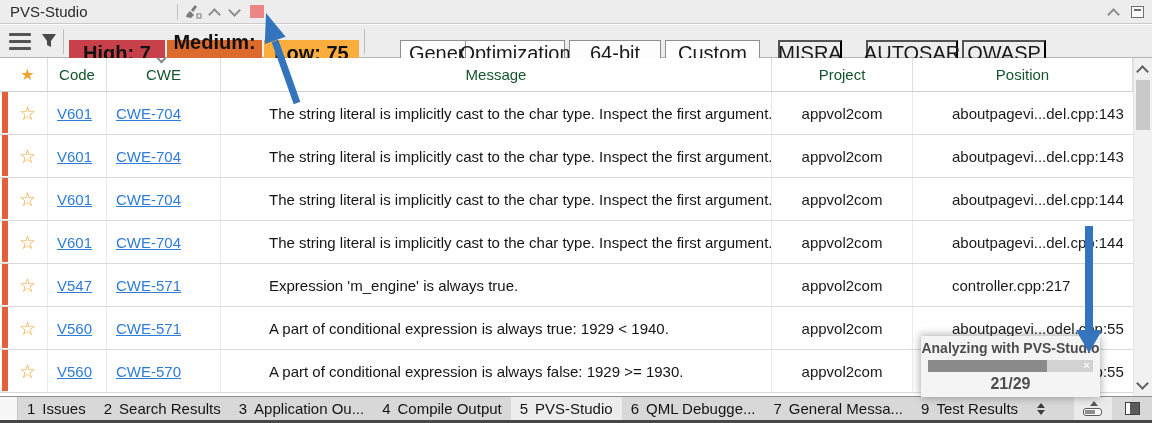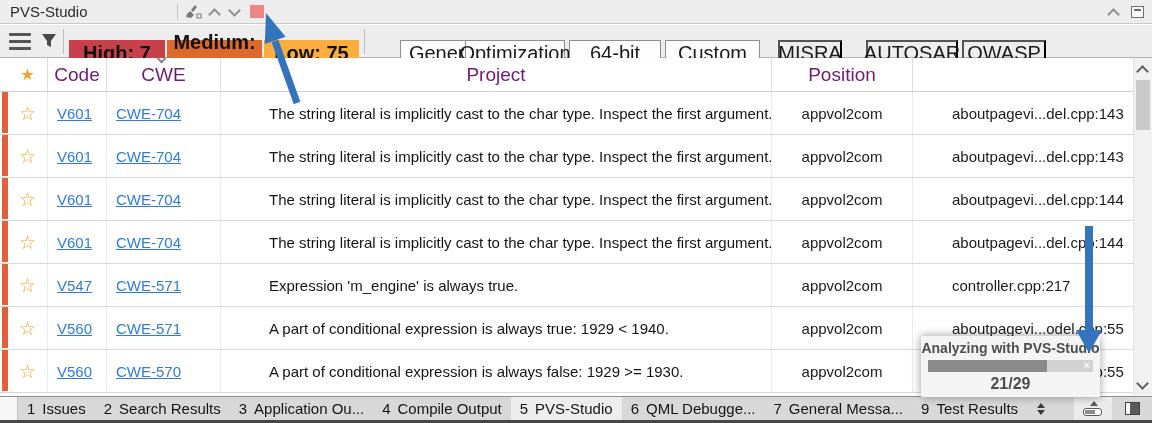"Code" .hcell { color: #701a75 -> #14532d; font-size: 19px -> 15px }
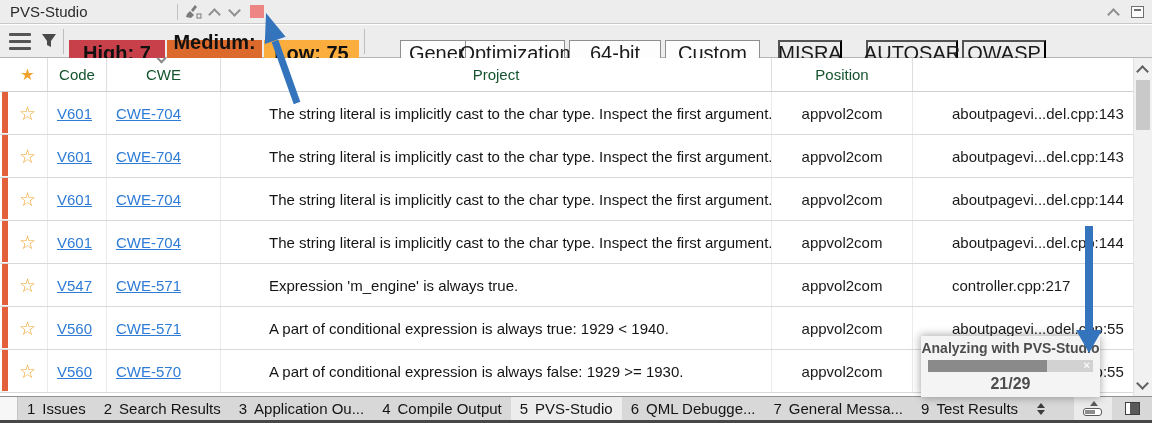"Message" div.hcell { html: none -> <div>Message</div> }
